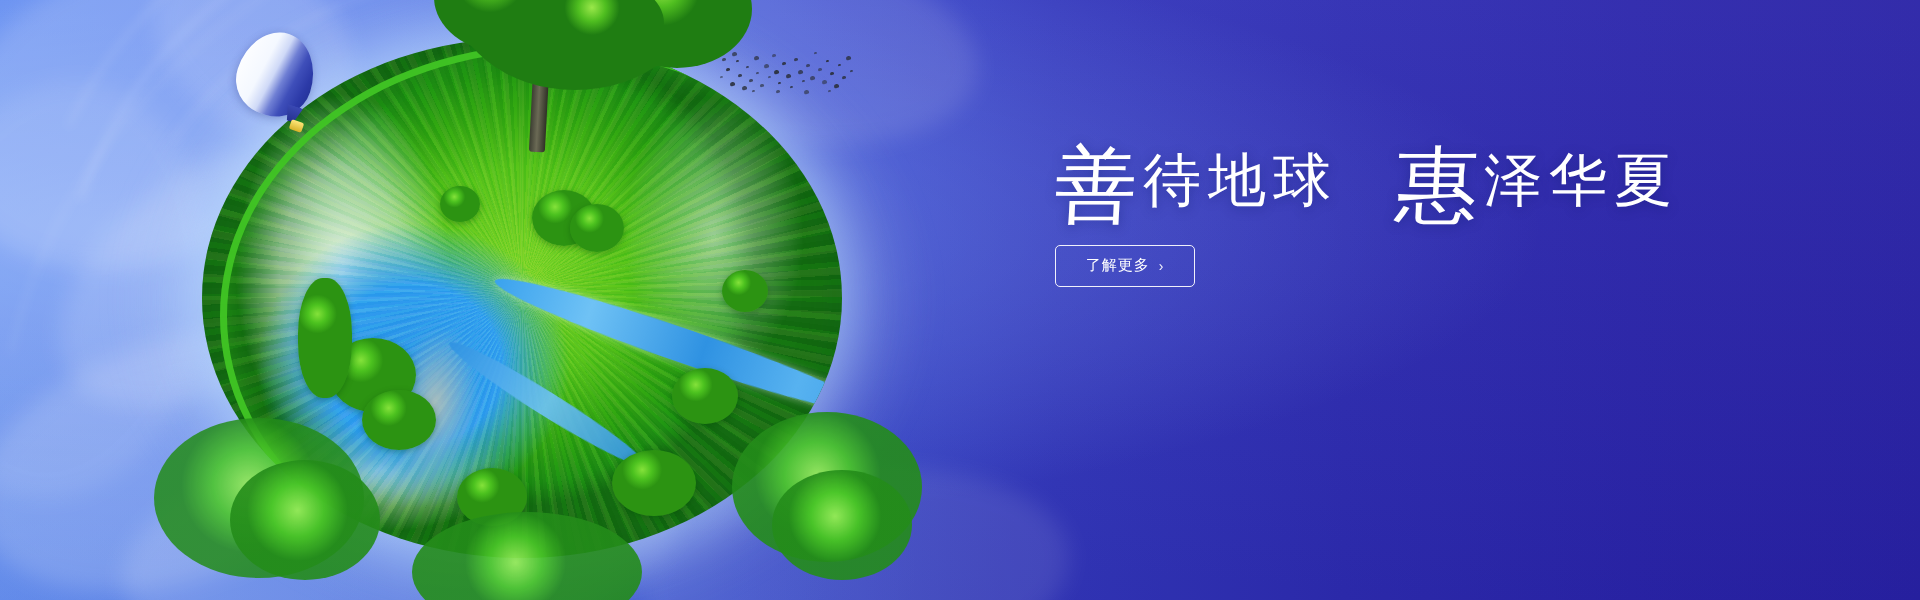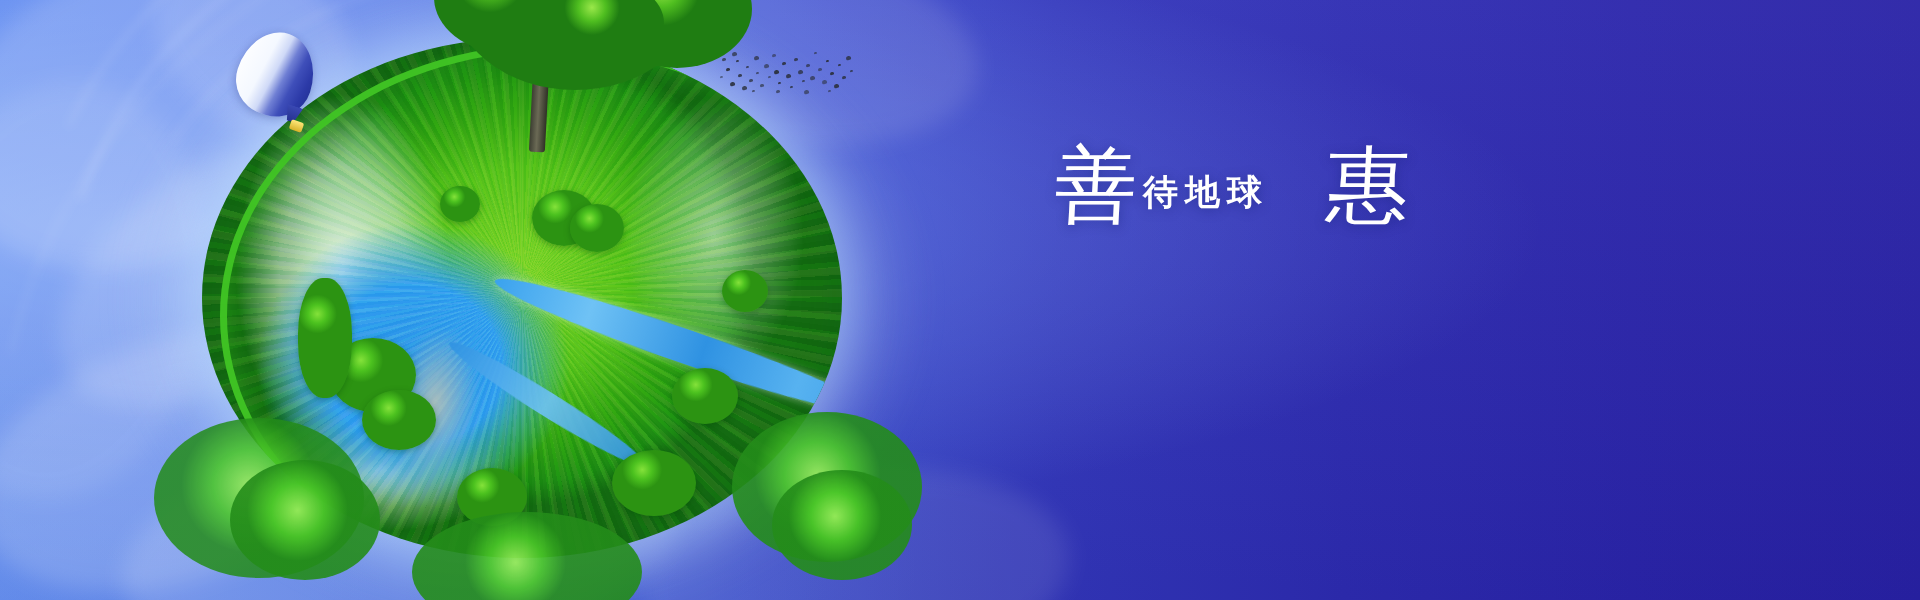"待地球" .hl-small { font-size: 35px -> 58px; font-weight: 700 -> 400 }
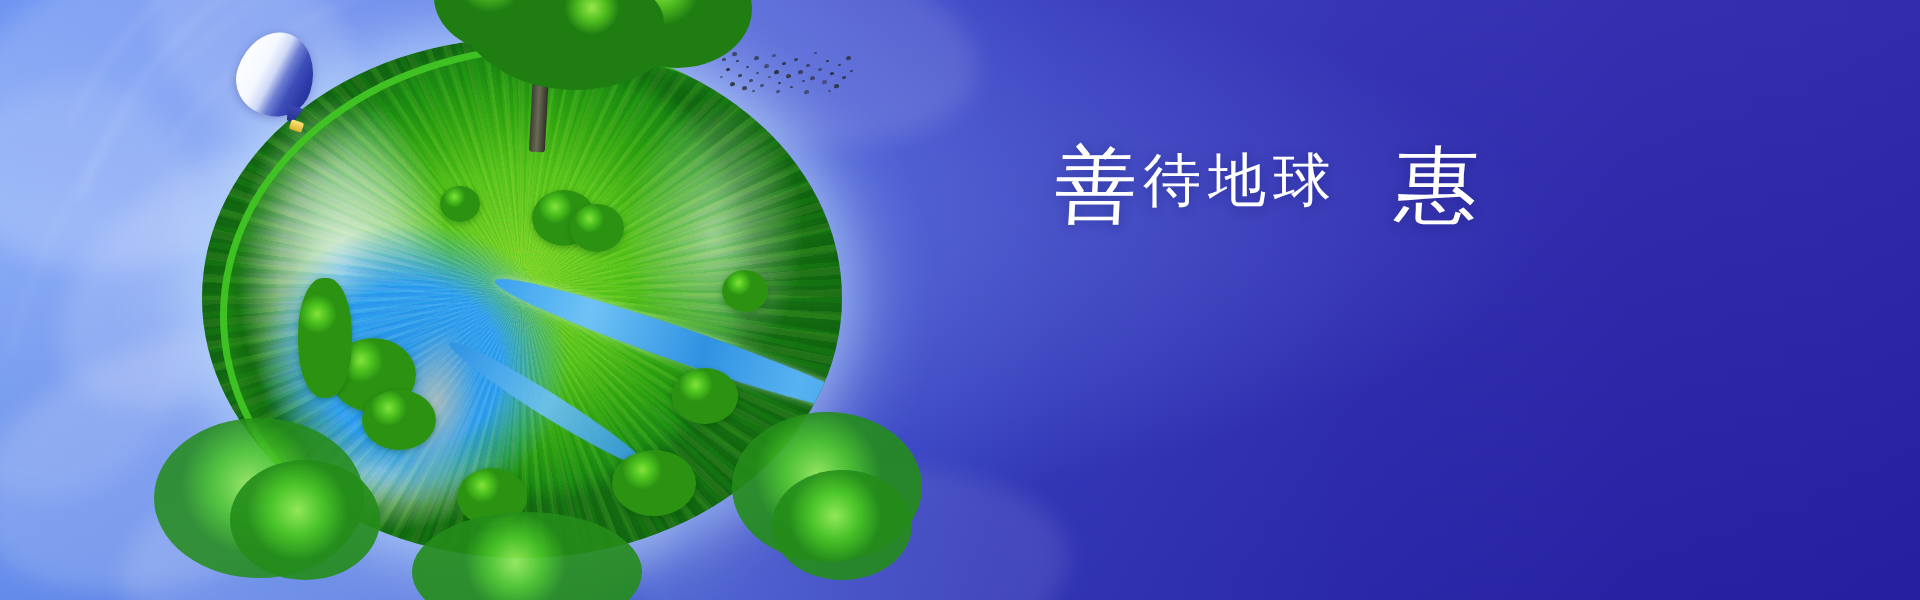"泽华夏" span.hl-small { html: none -> <span>泽华夏</span> }
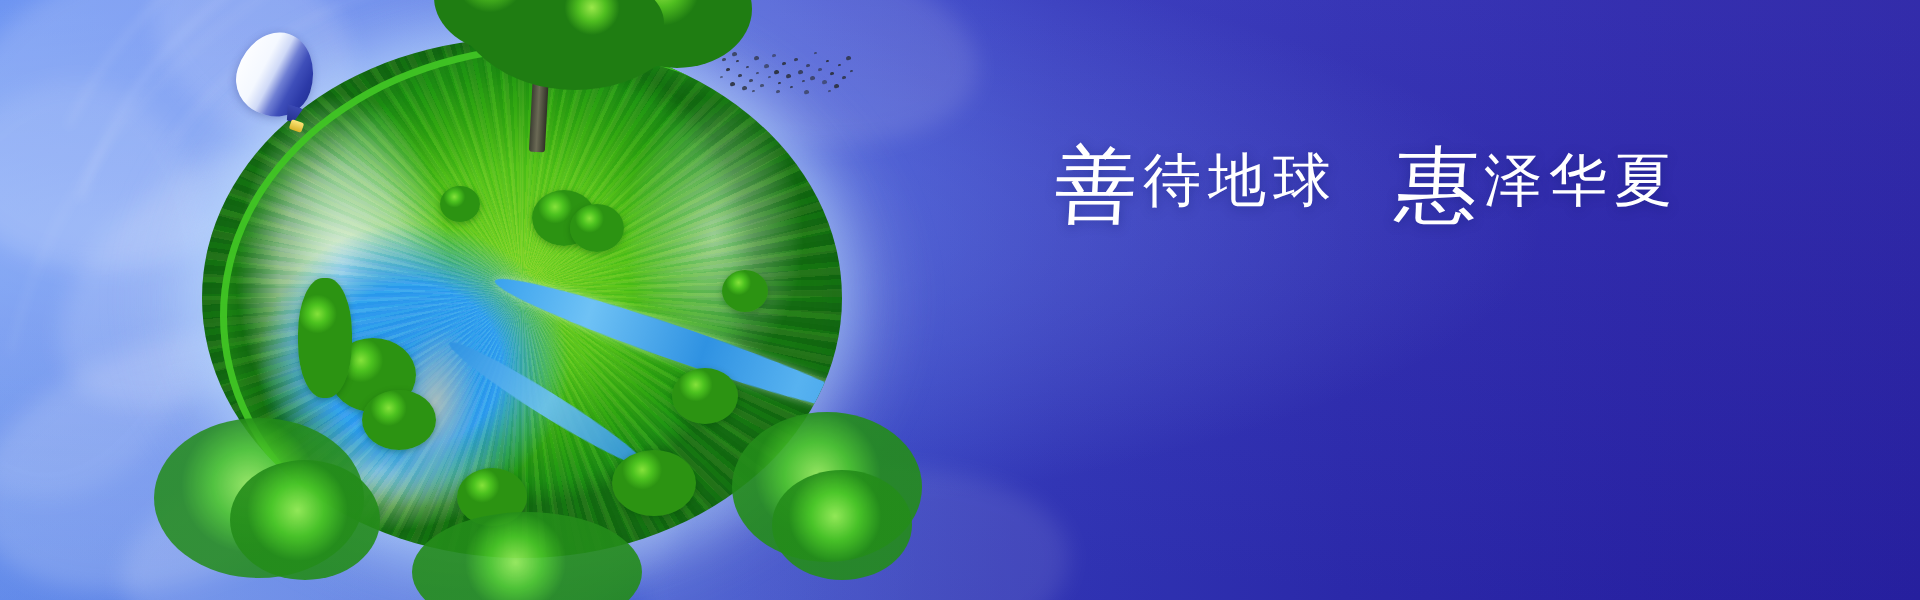"了解更多" button.cta { html: none -> <button> <span>了解更多</span> <span>›</span> </button> }
